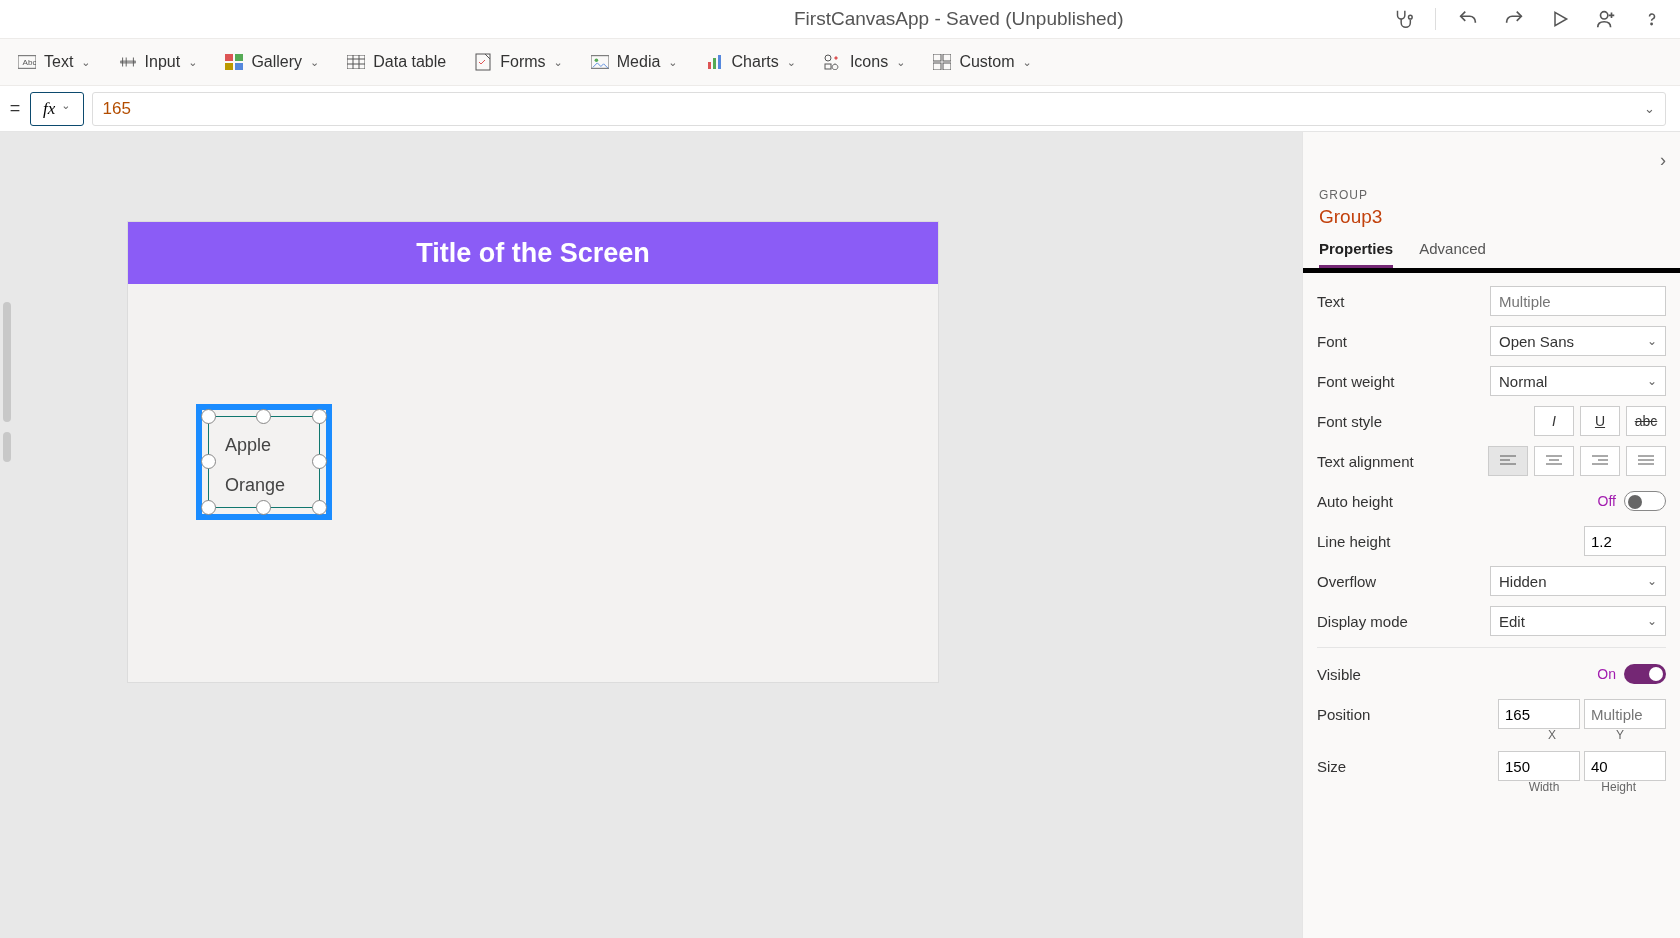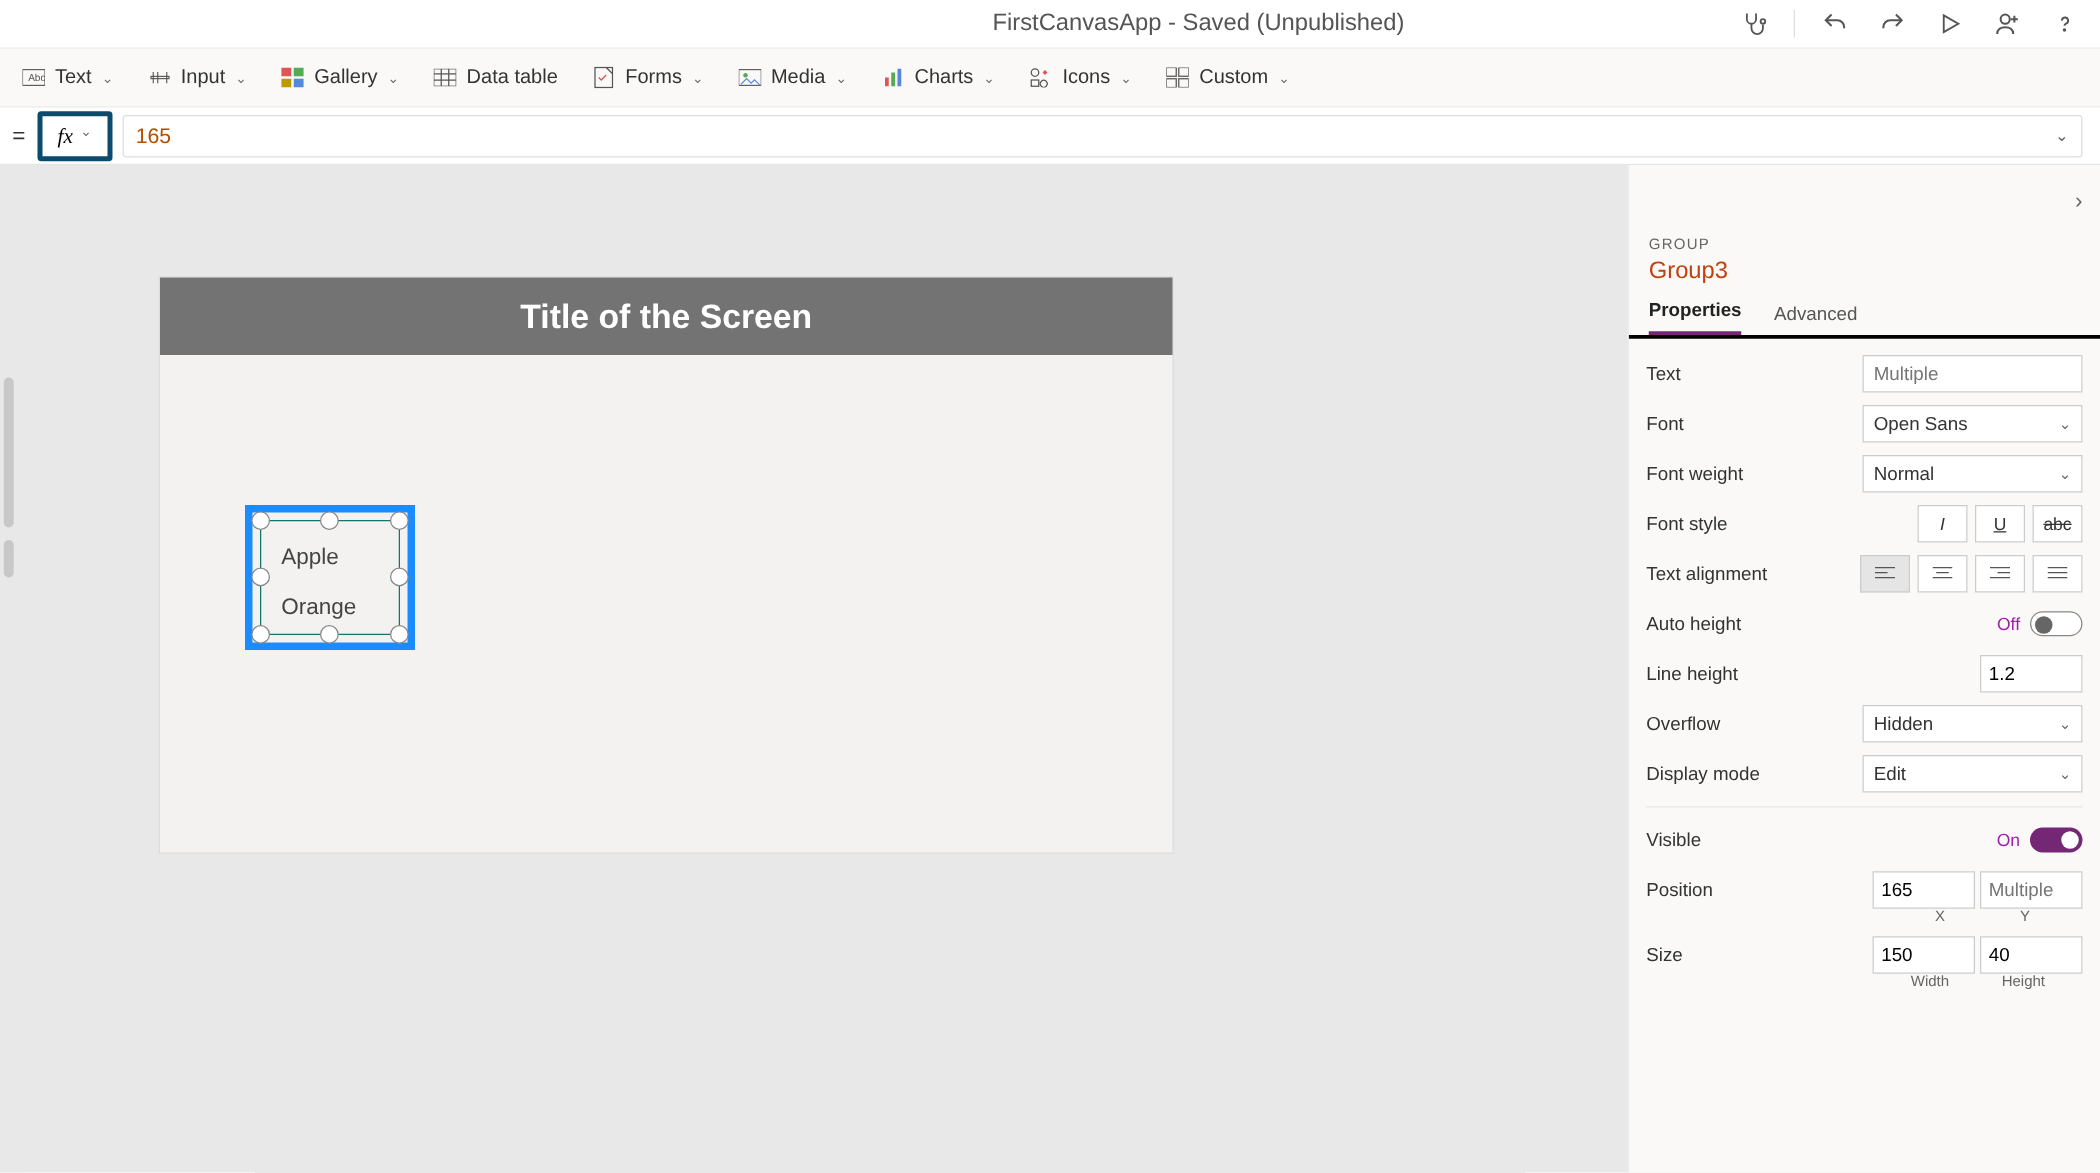"fx" .formula-bar .fx-btn { border: 4px solid #0c4a6e -> 1px solid #0c4a6e }
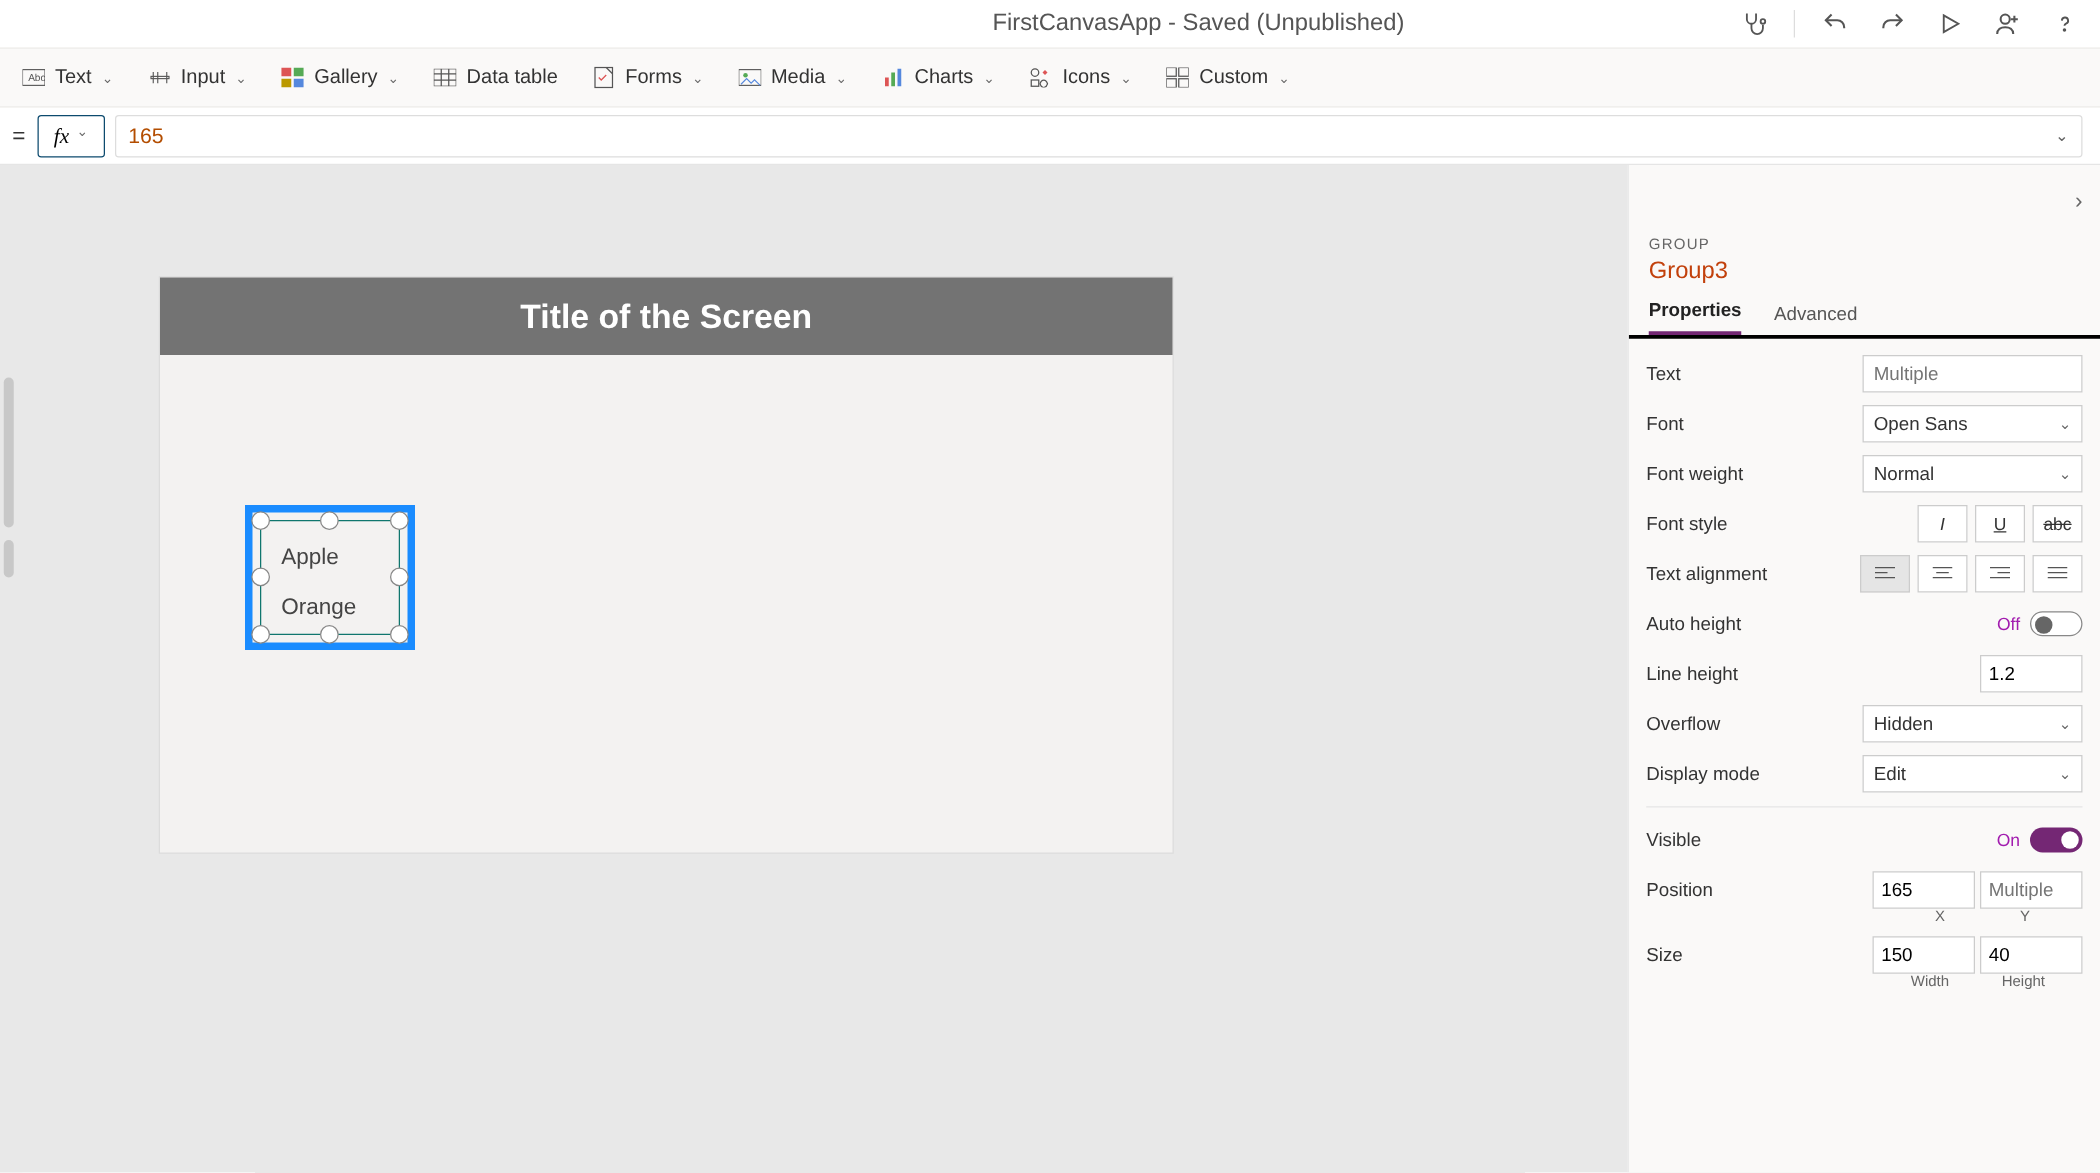"Title of the Screen" .canvas-title { background: #737373 -> #8b5cf6 }
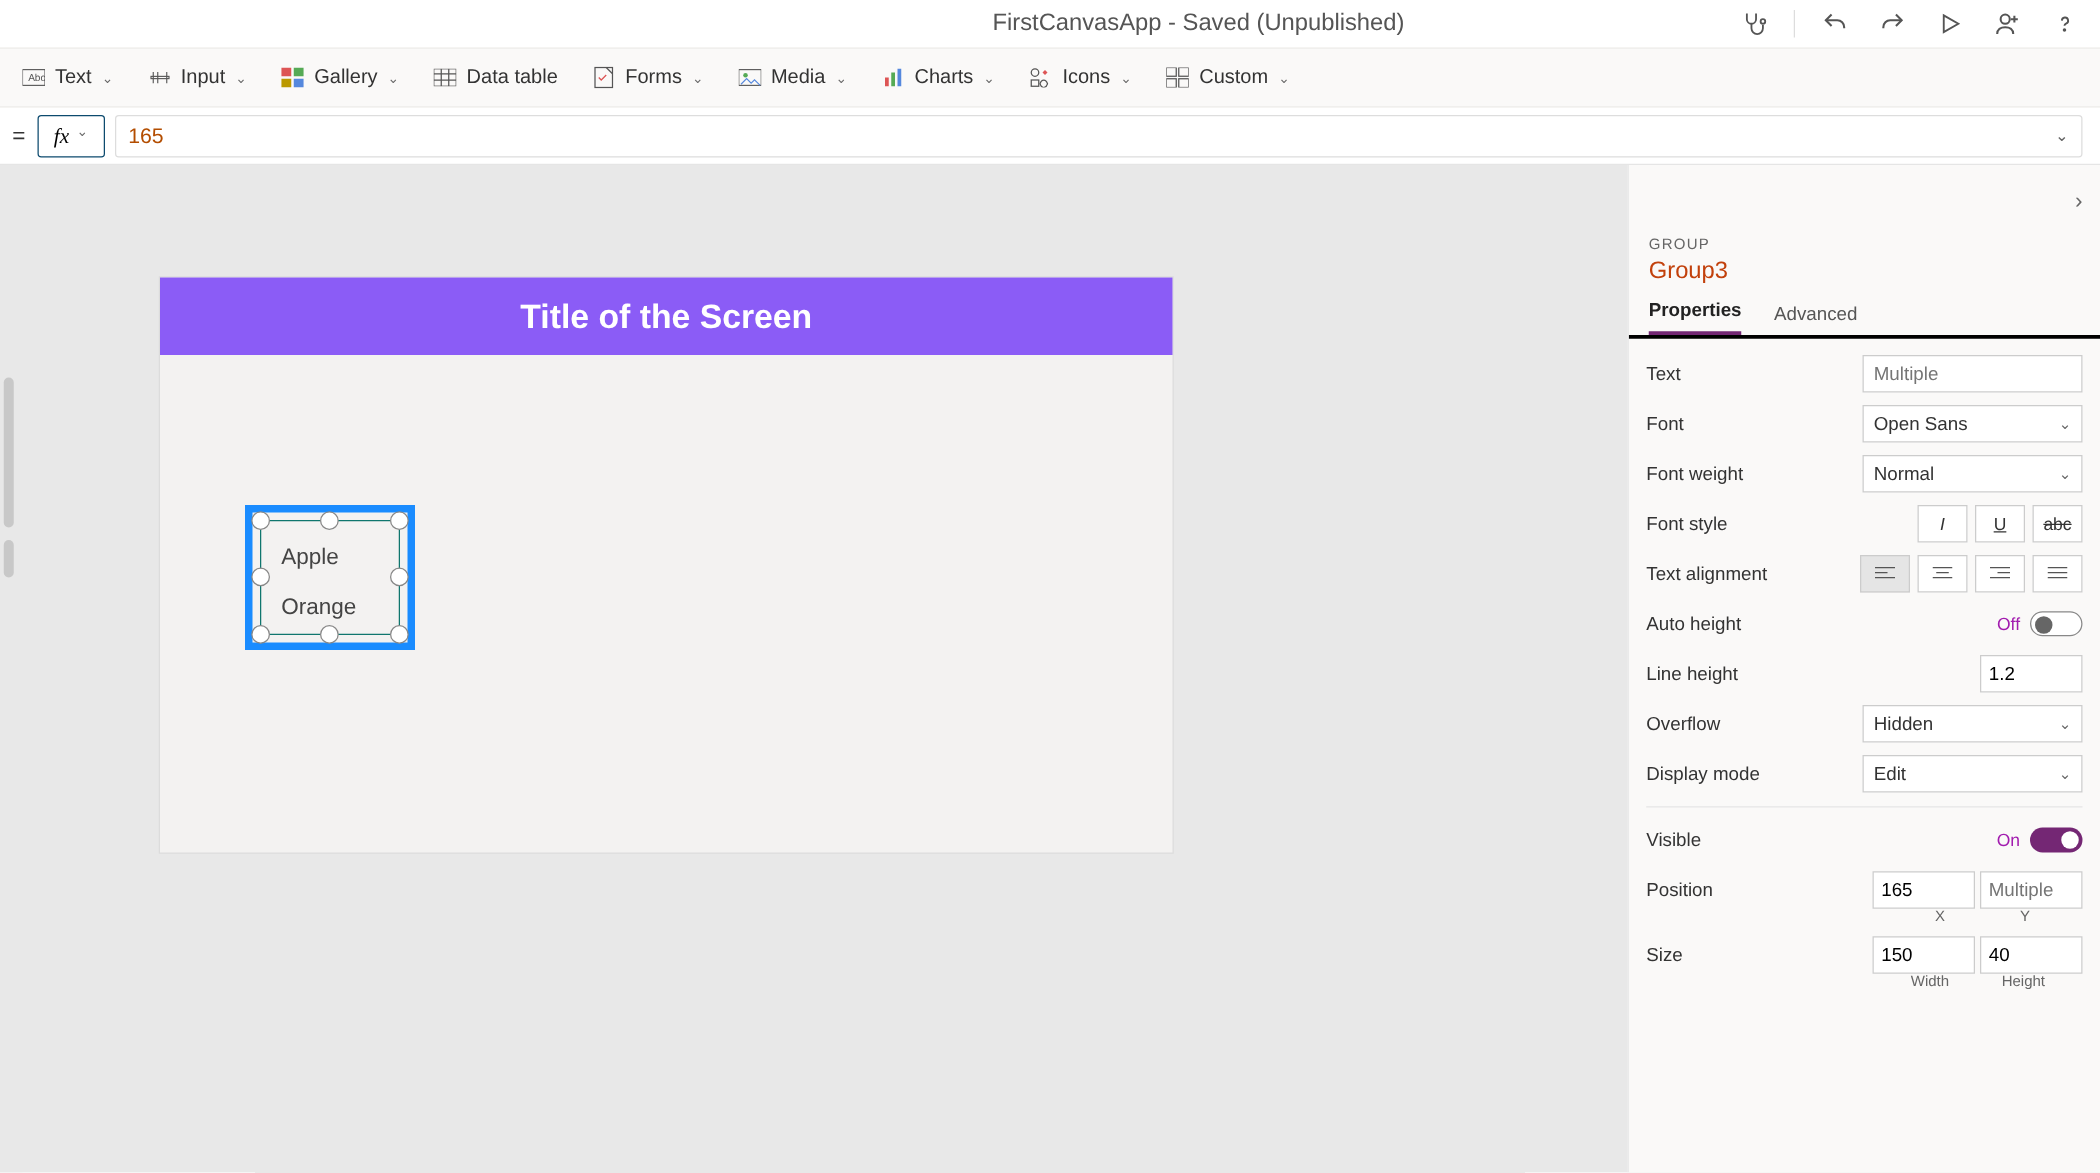"Properties" .tabs { align-items: flex-end -> none; border-bottom: 3px solid #000000 -> 5px solid #000000 }
